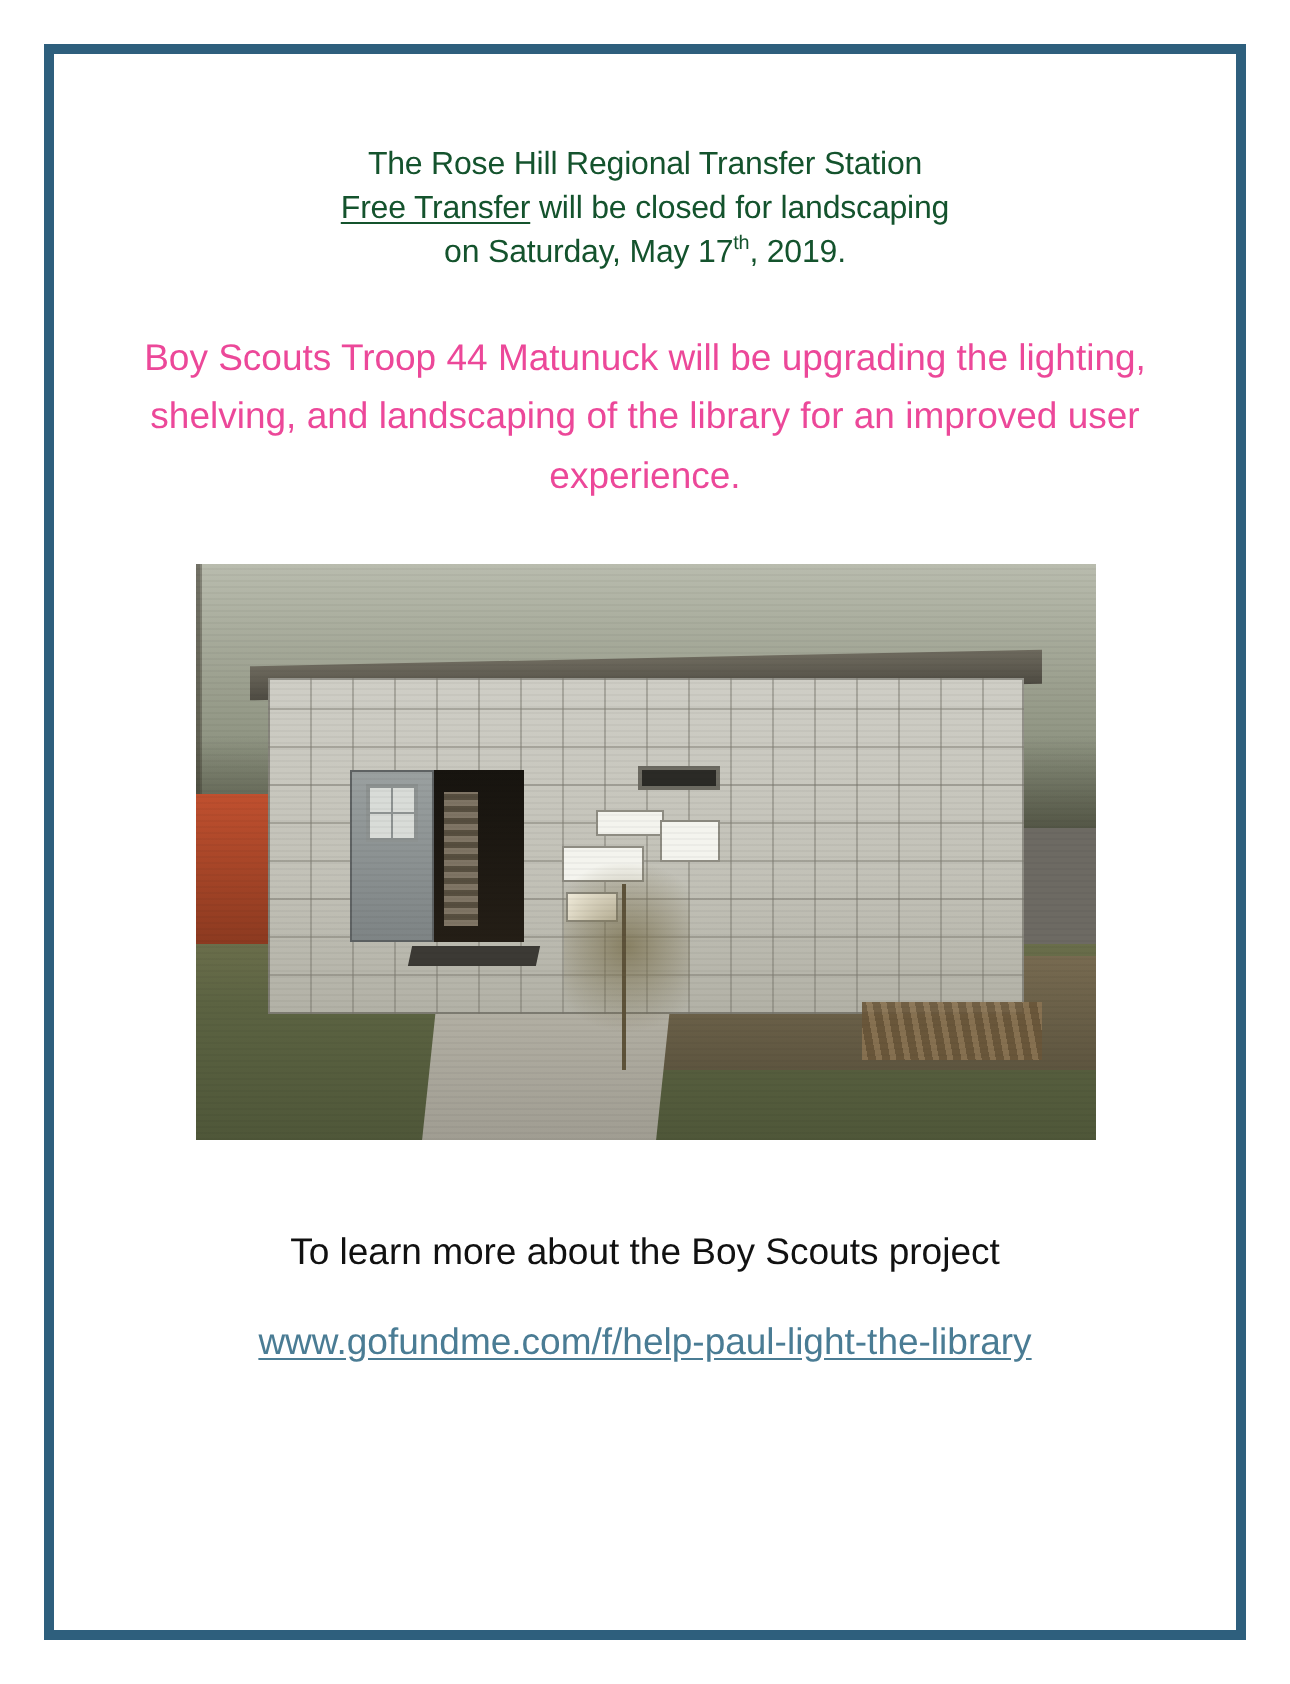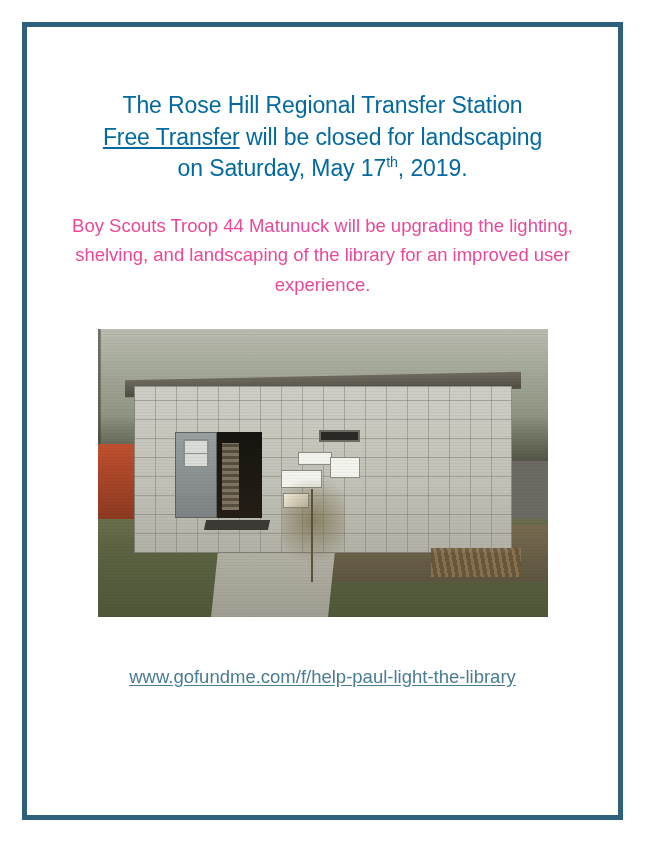"The Rose Hill Regional Transfer" .headline { color: #0369a1 -> #14532d; font-size: 23px -> 16px; margin: 36px 0 0 0 -> 18px 0 0 0 }
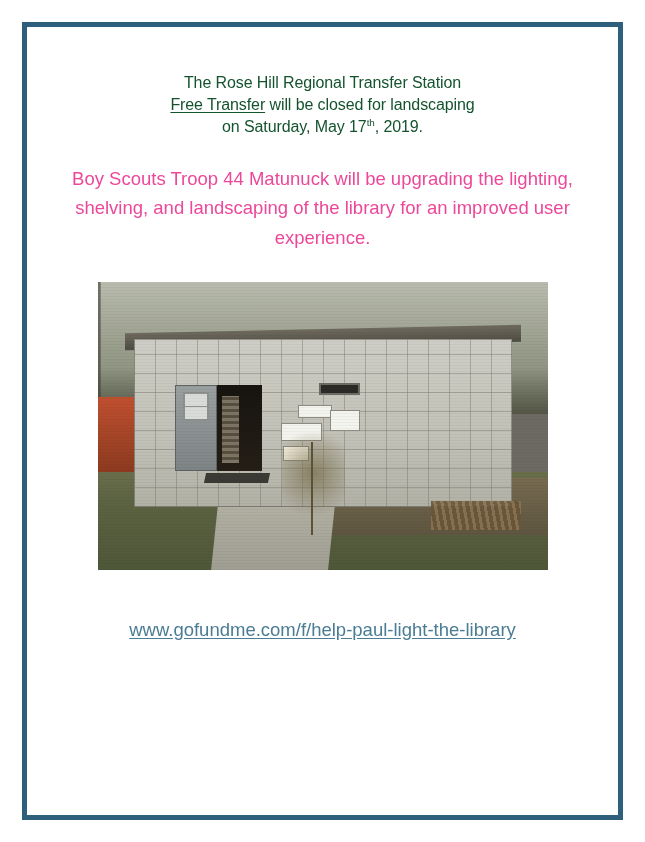"To learn more about the" span.line { html: none -> <span>To learn more about the Boy Scouts project</span> }
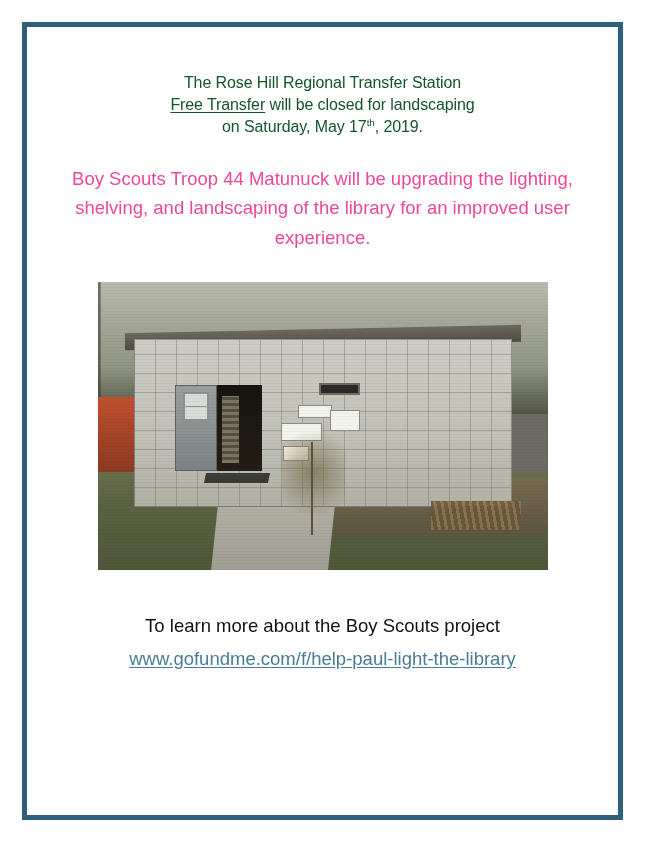"www.gofundme.com/f/help-paul-light-the-l" .link { margin-top: 4px -> 16px }
